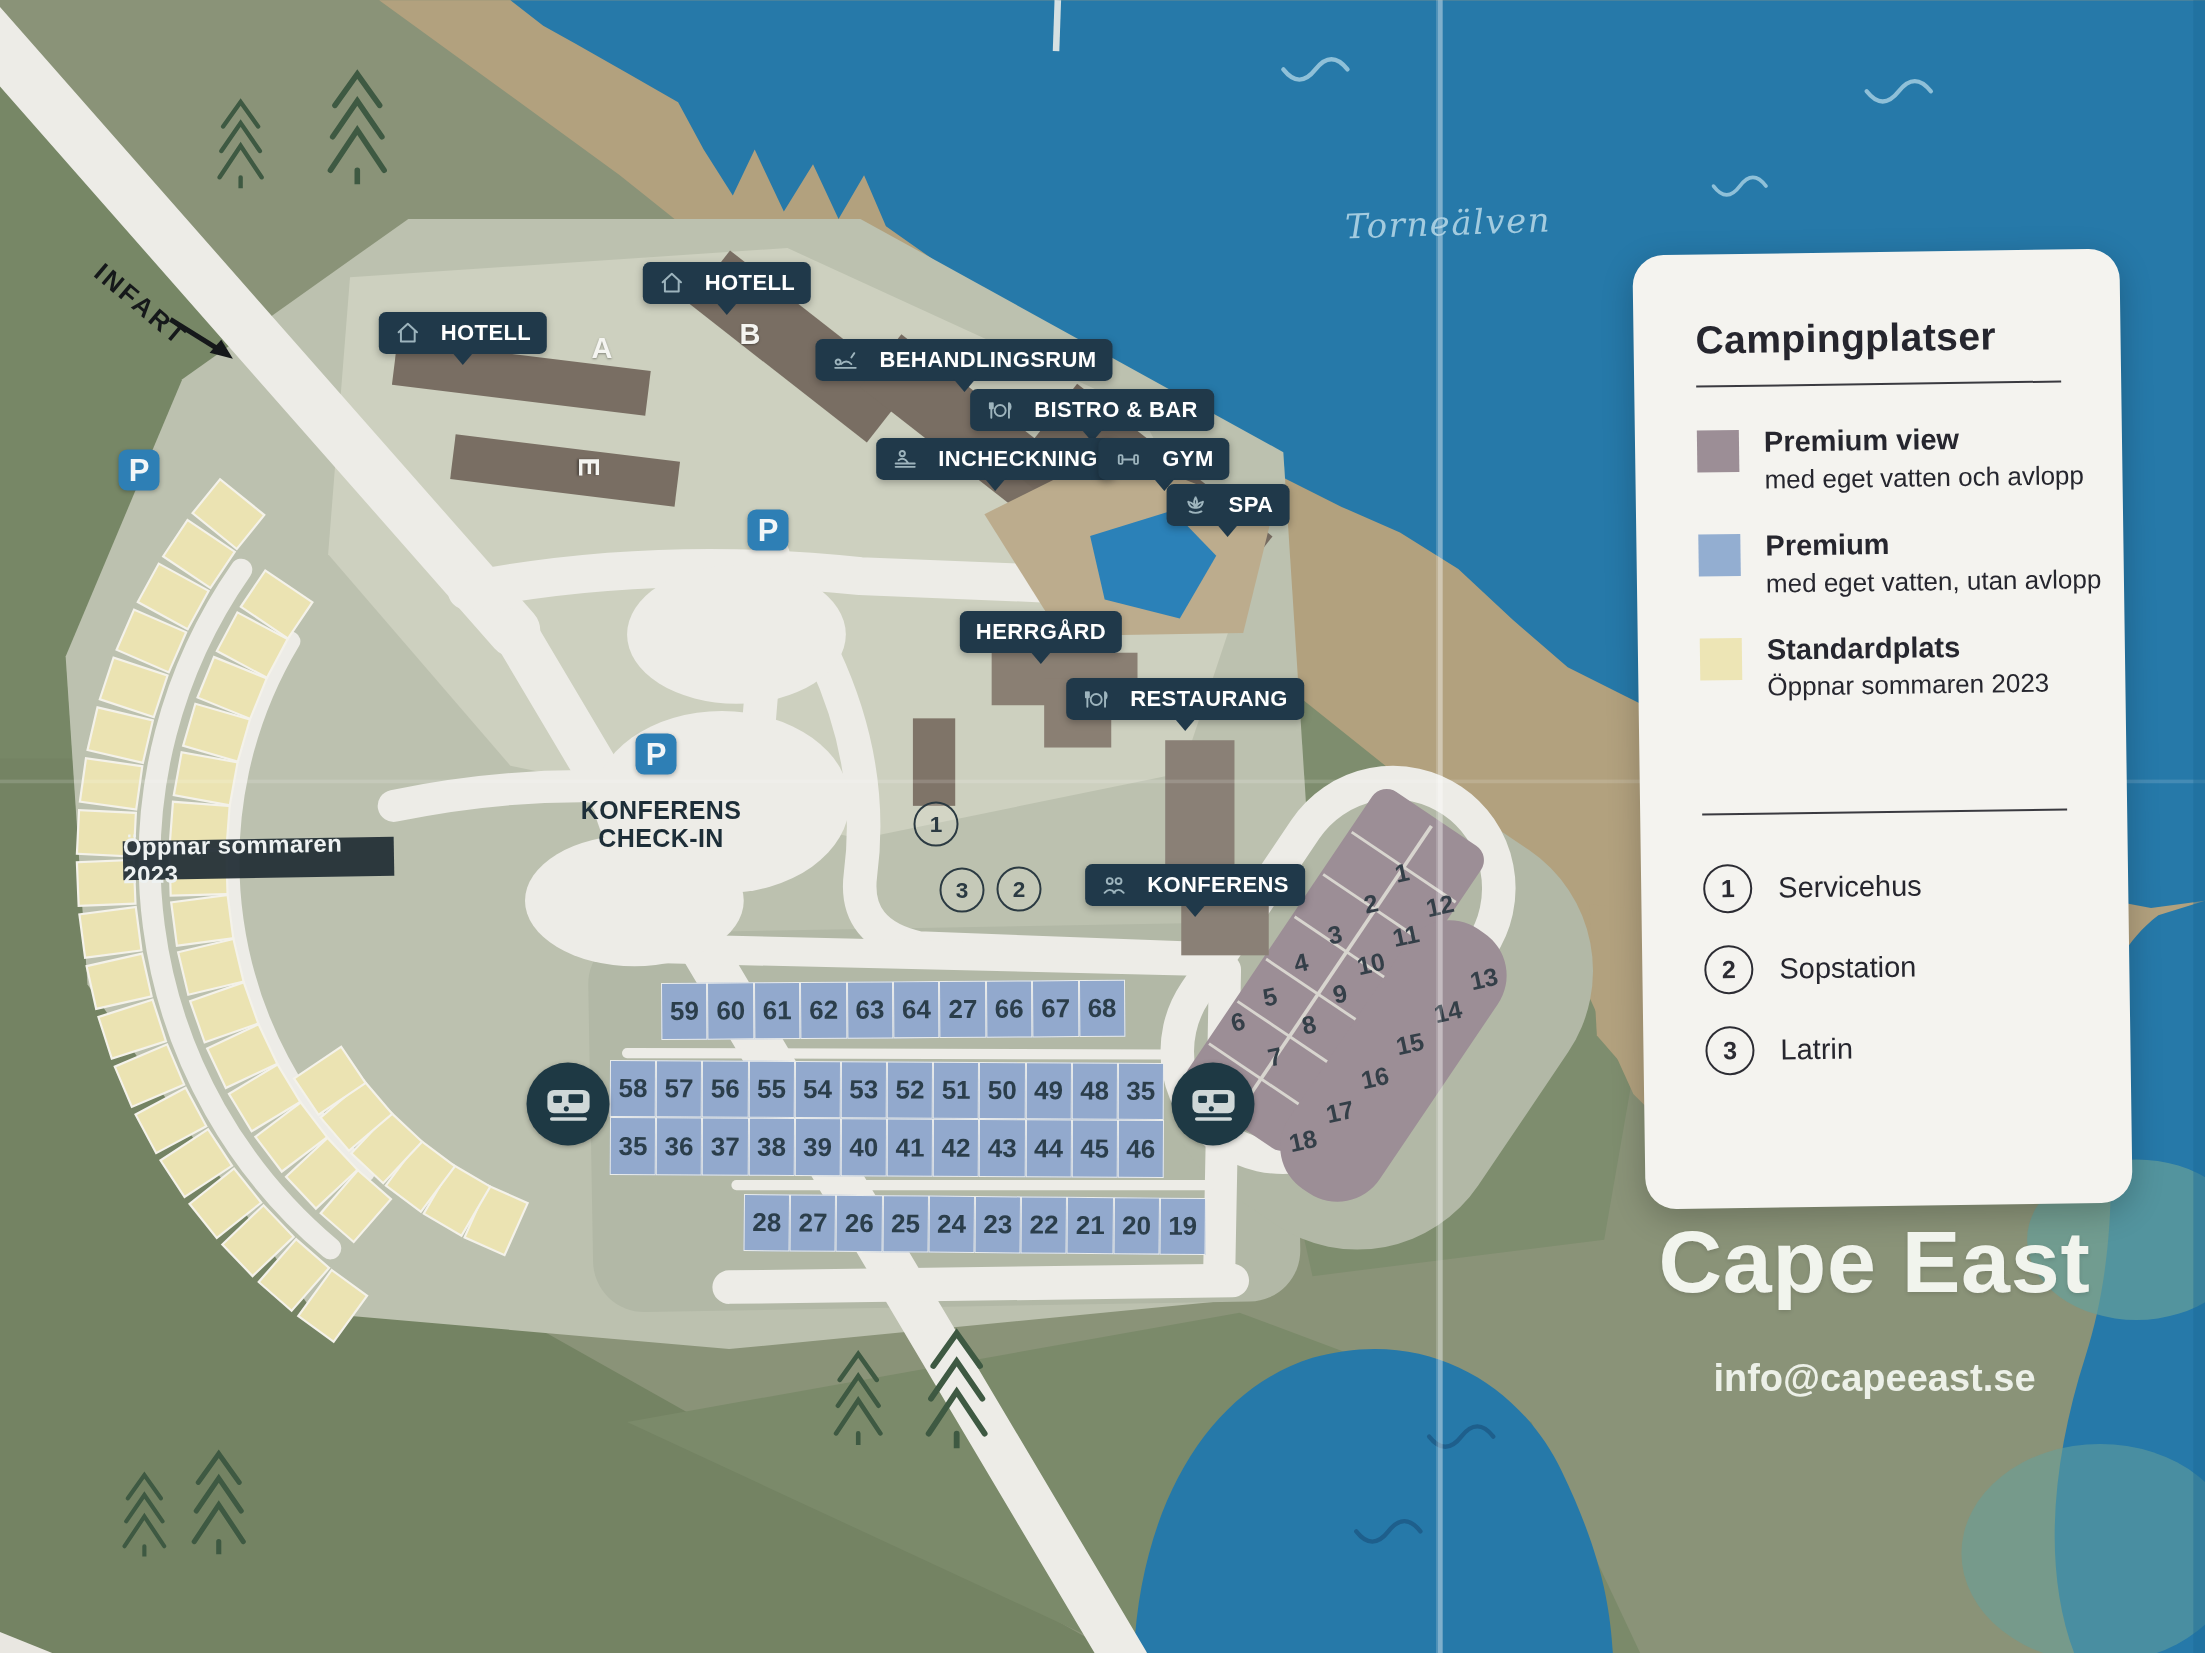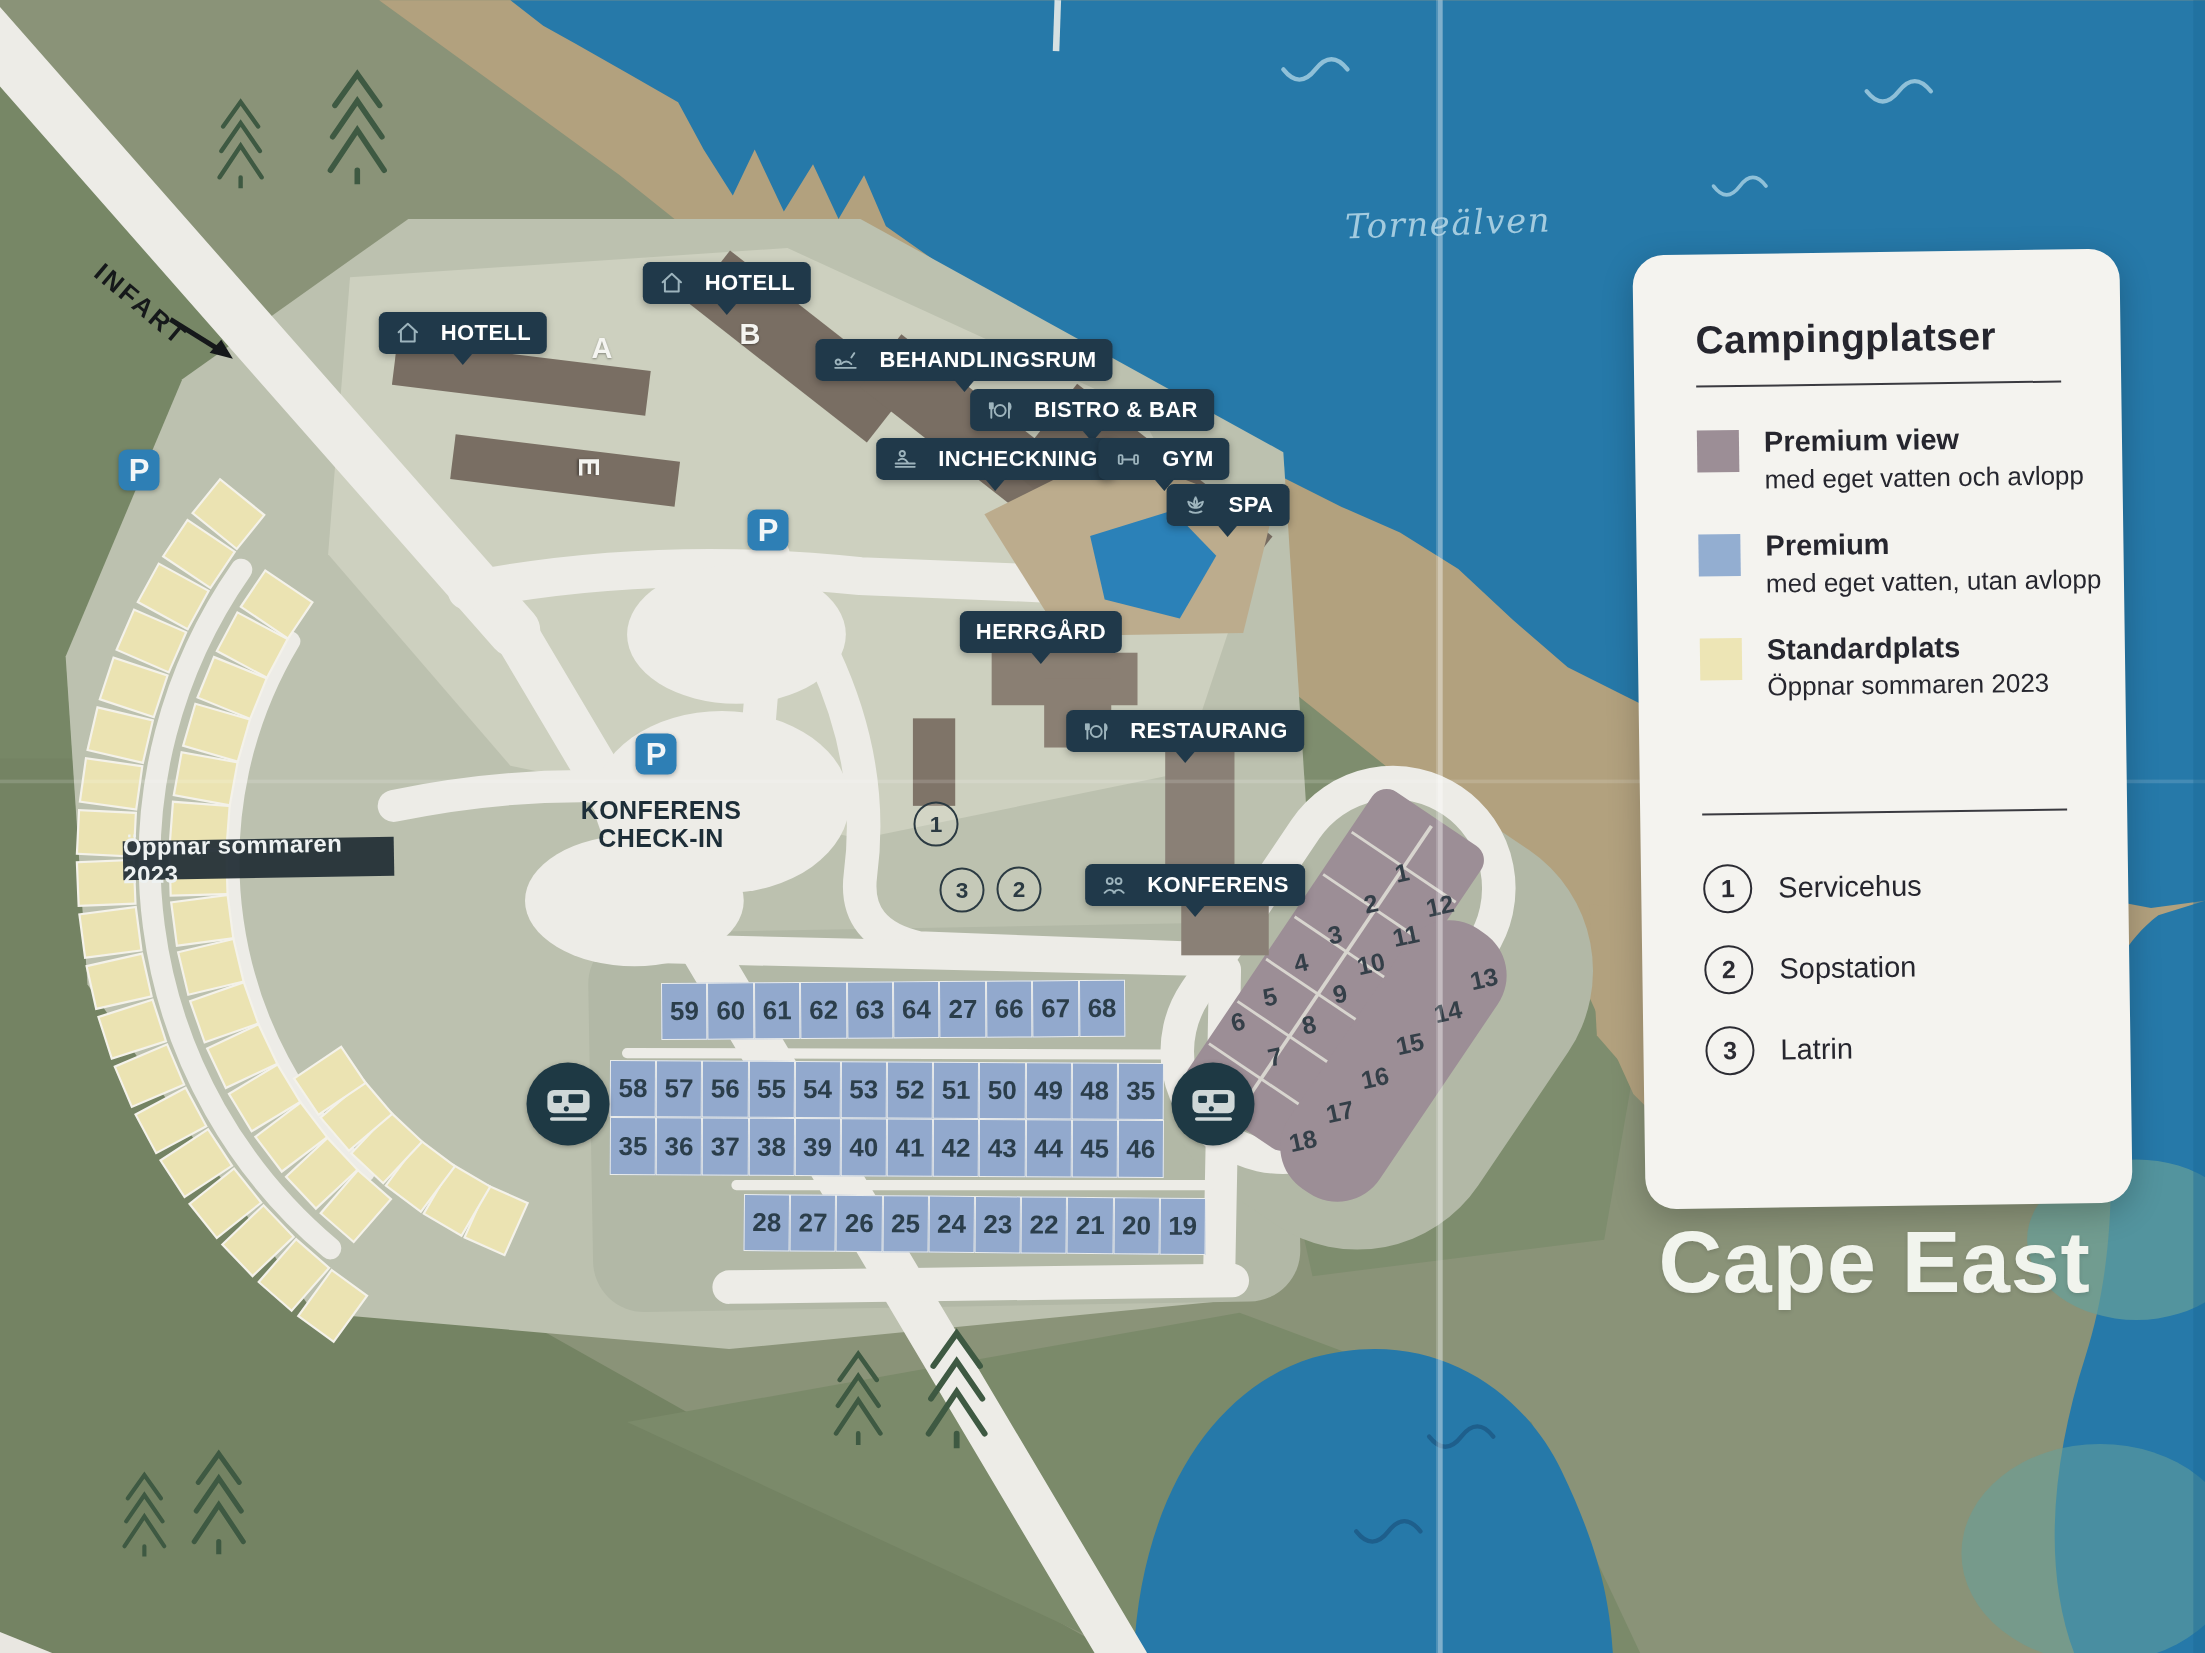"RESTAURANG" div.pill { top: 731px -> 699px }
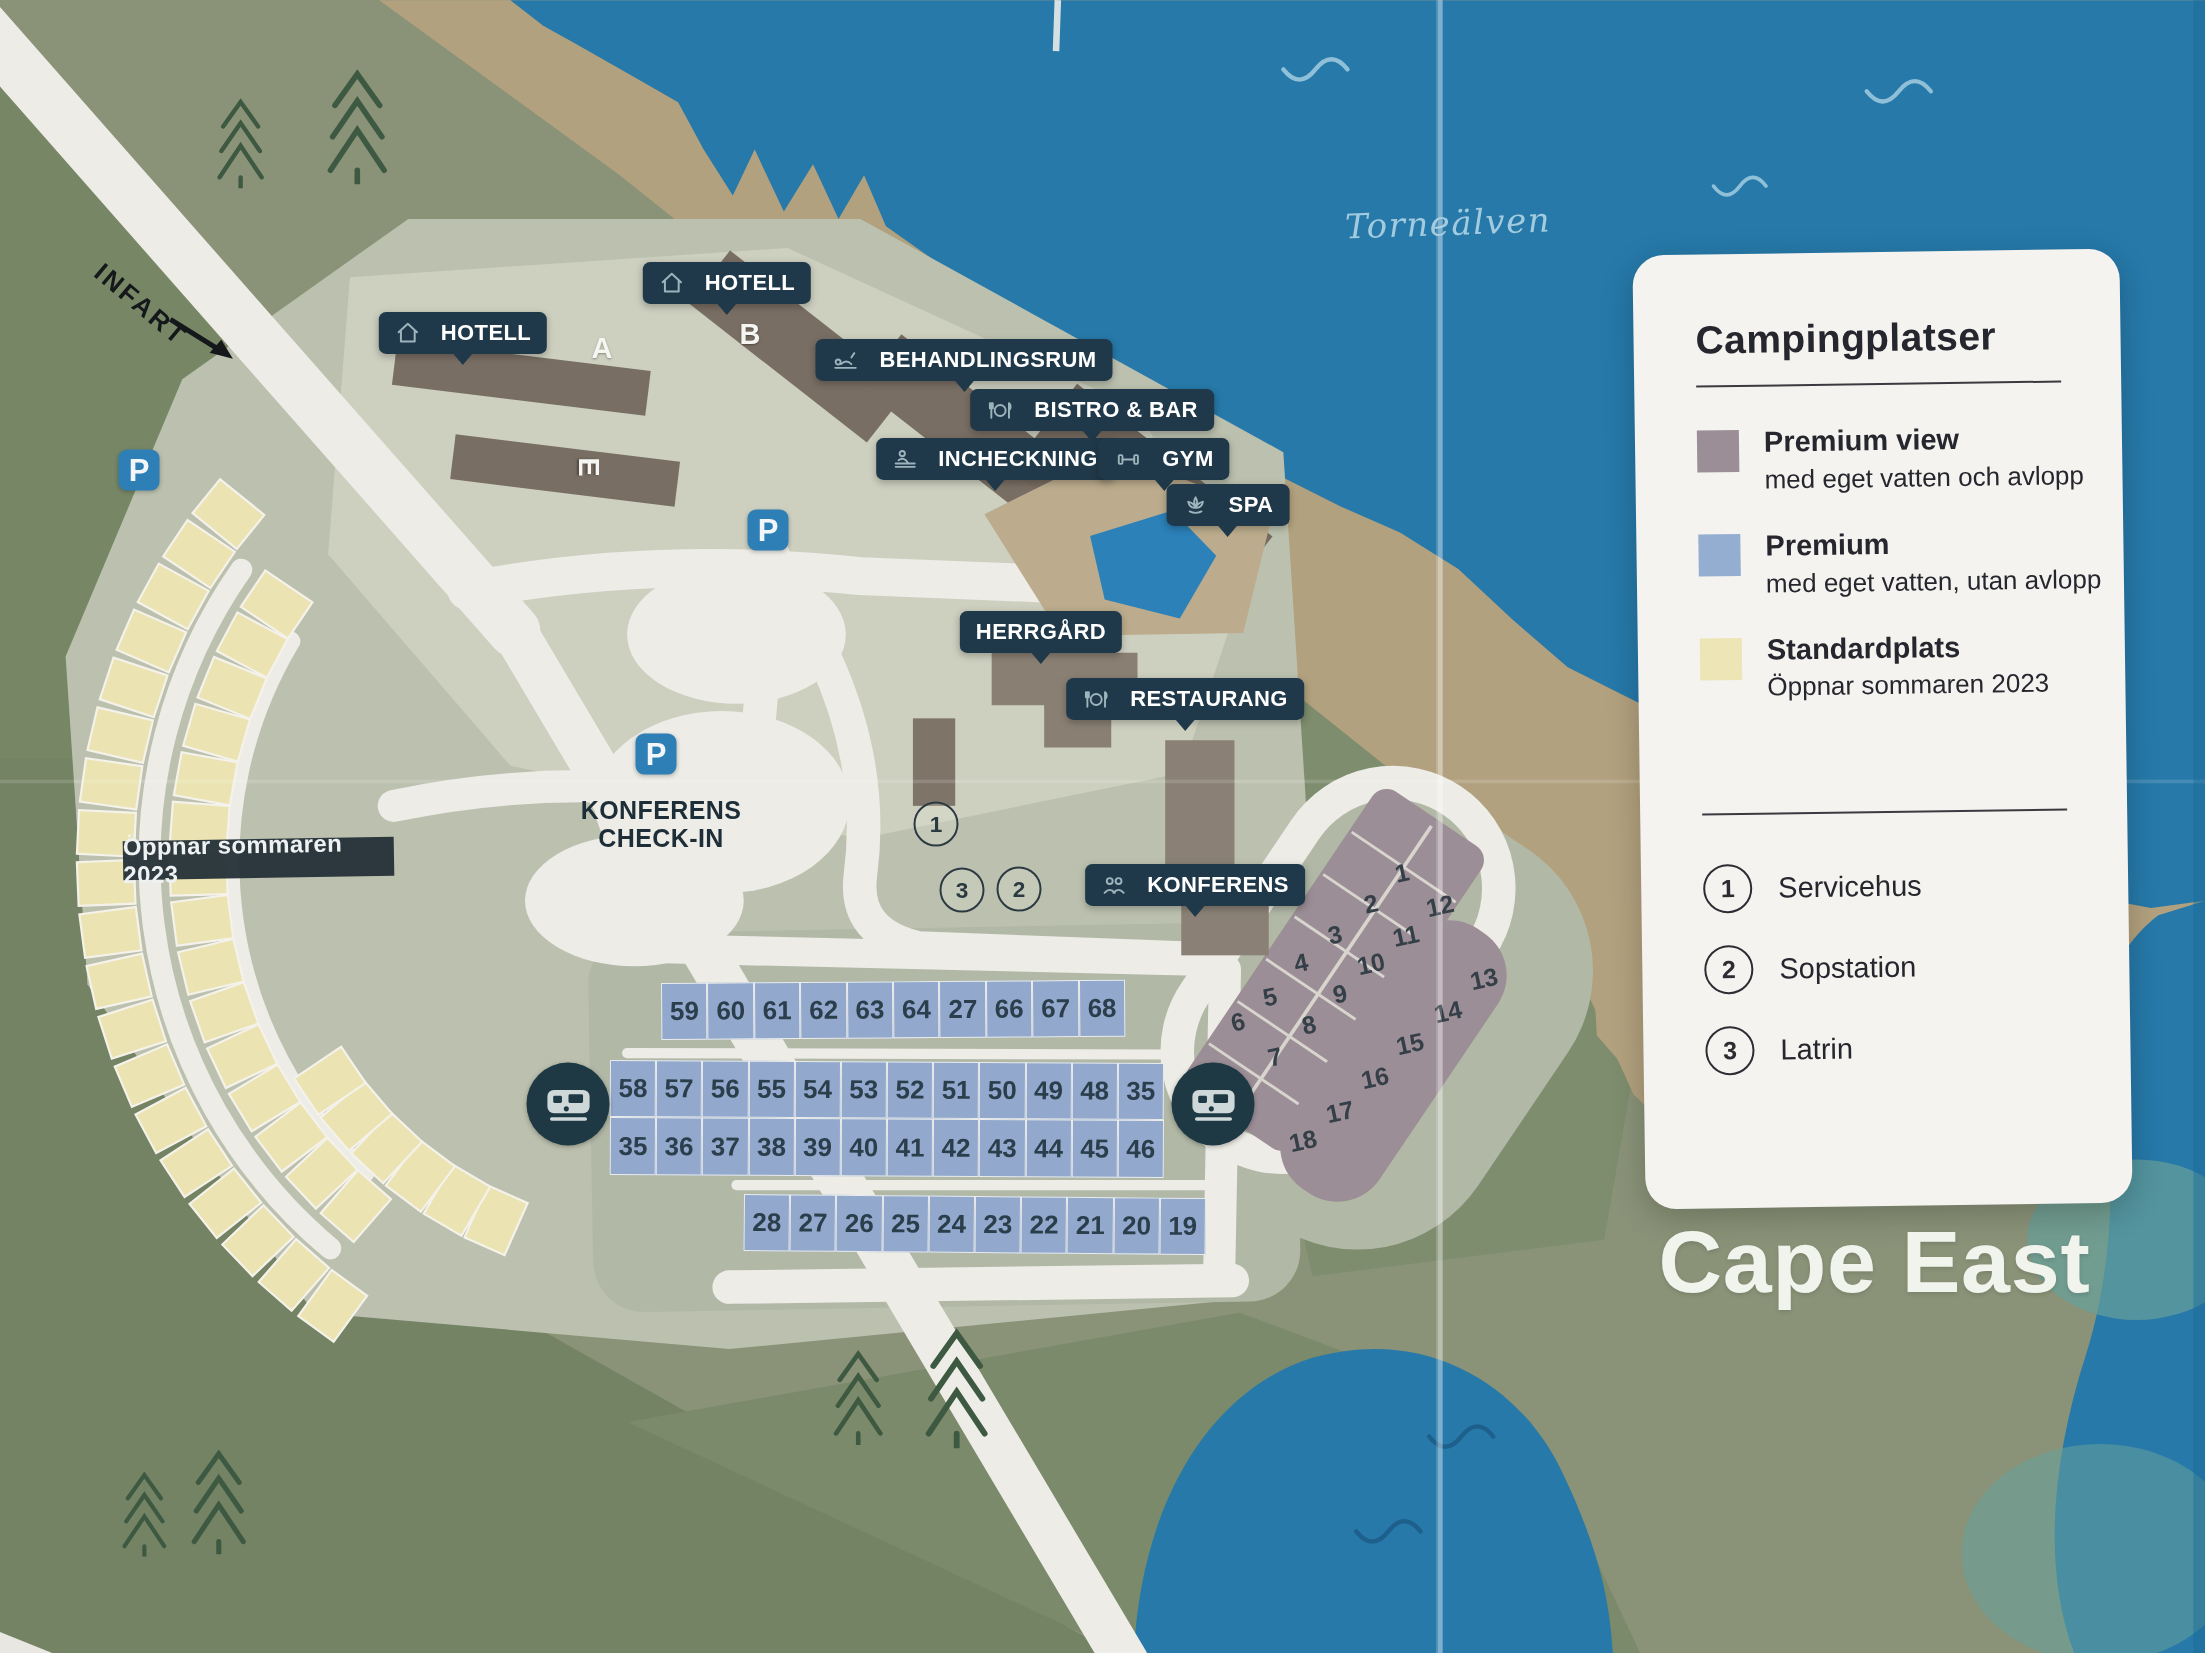"info@capeeast.se" div { html: none -> <div>info@capeeast.se</div> }
